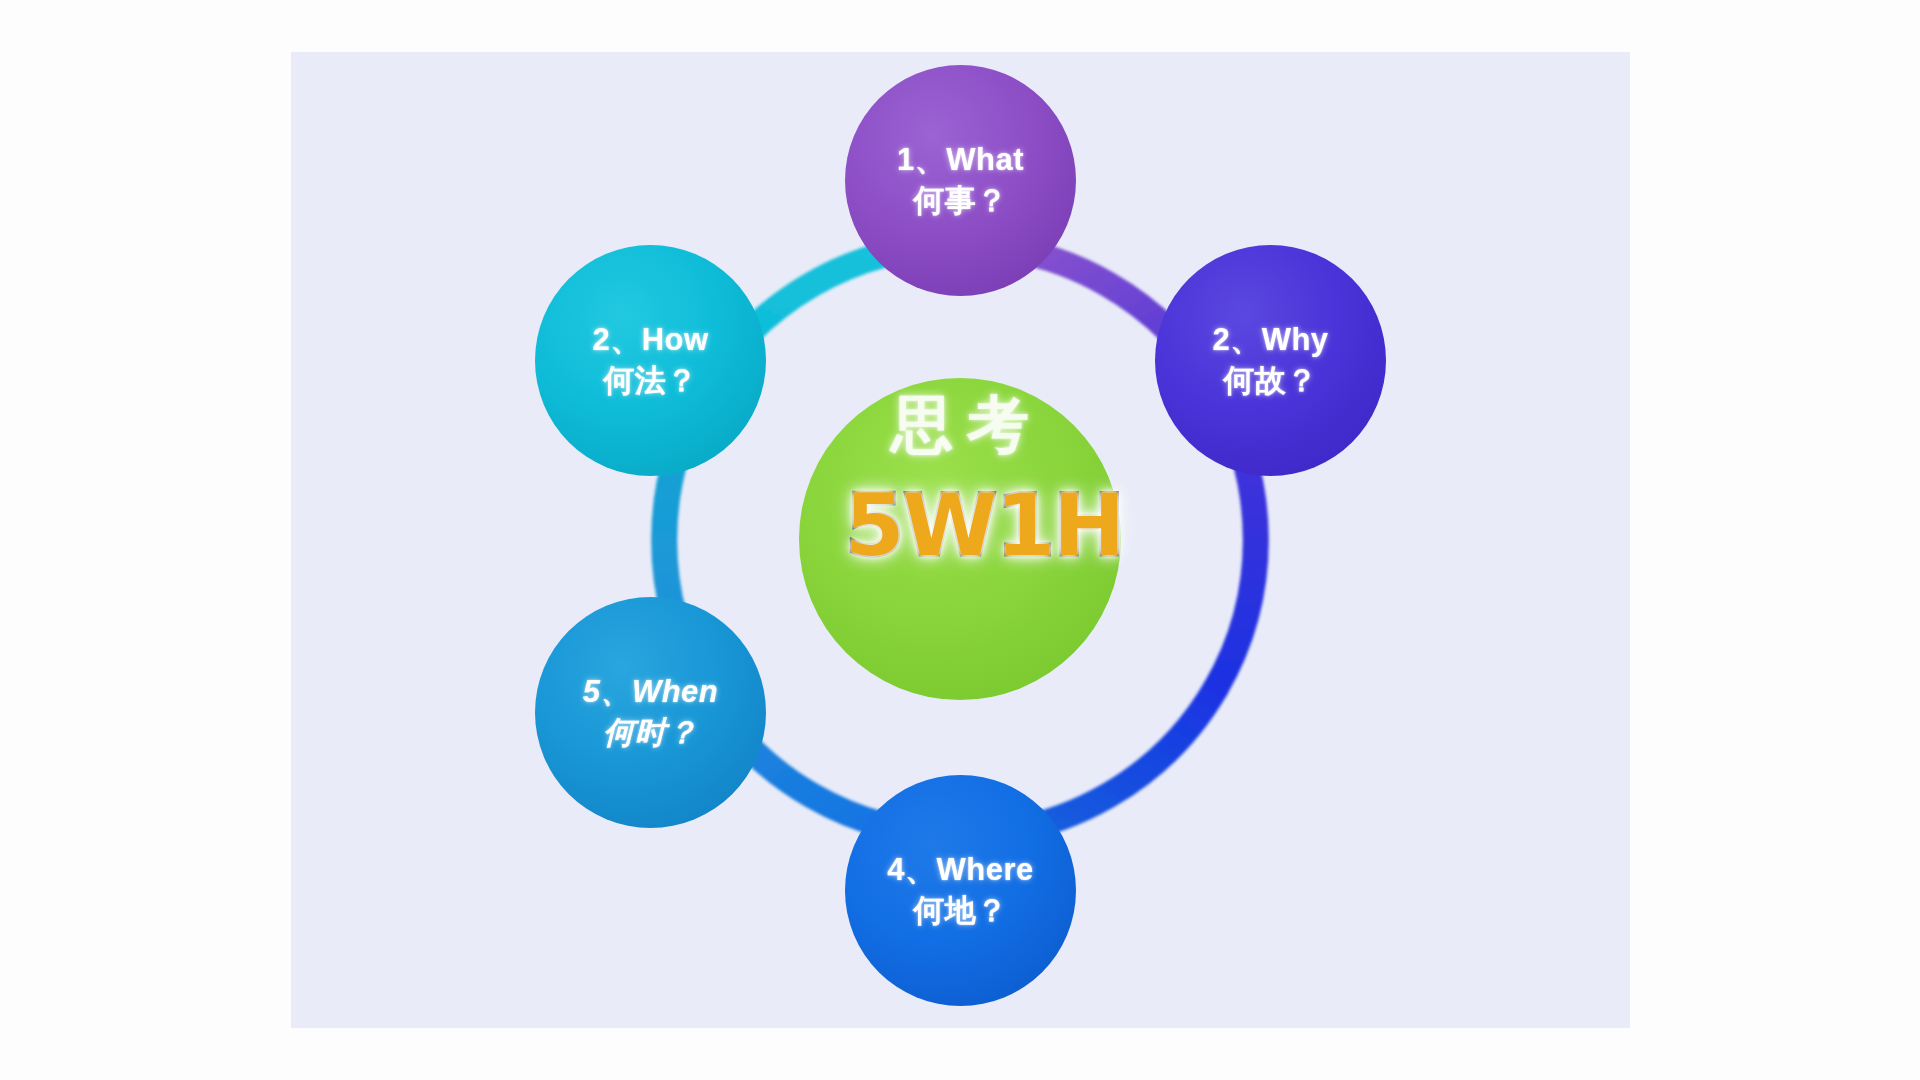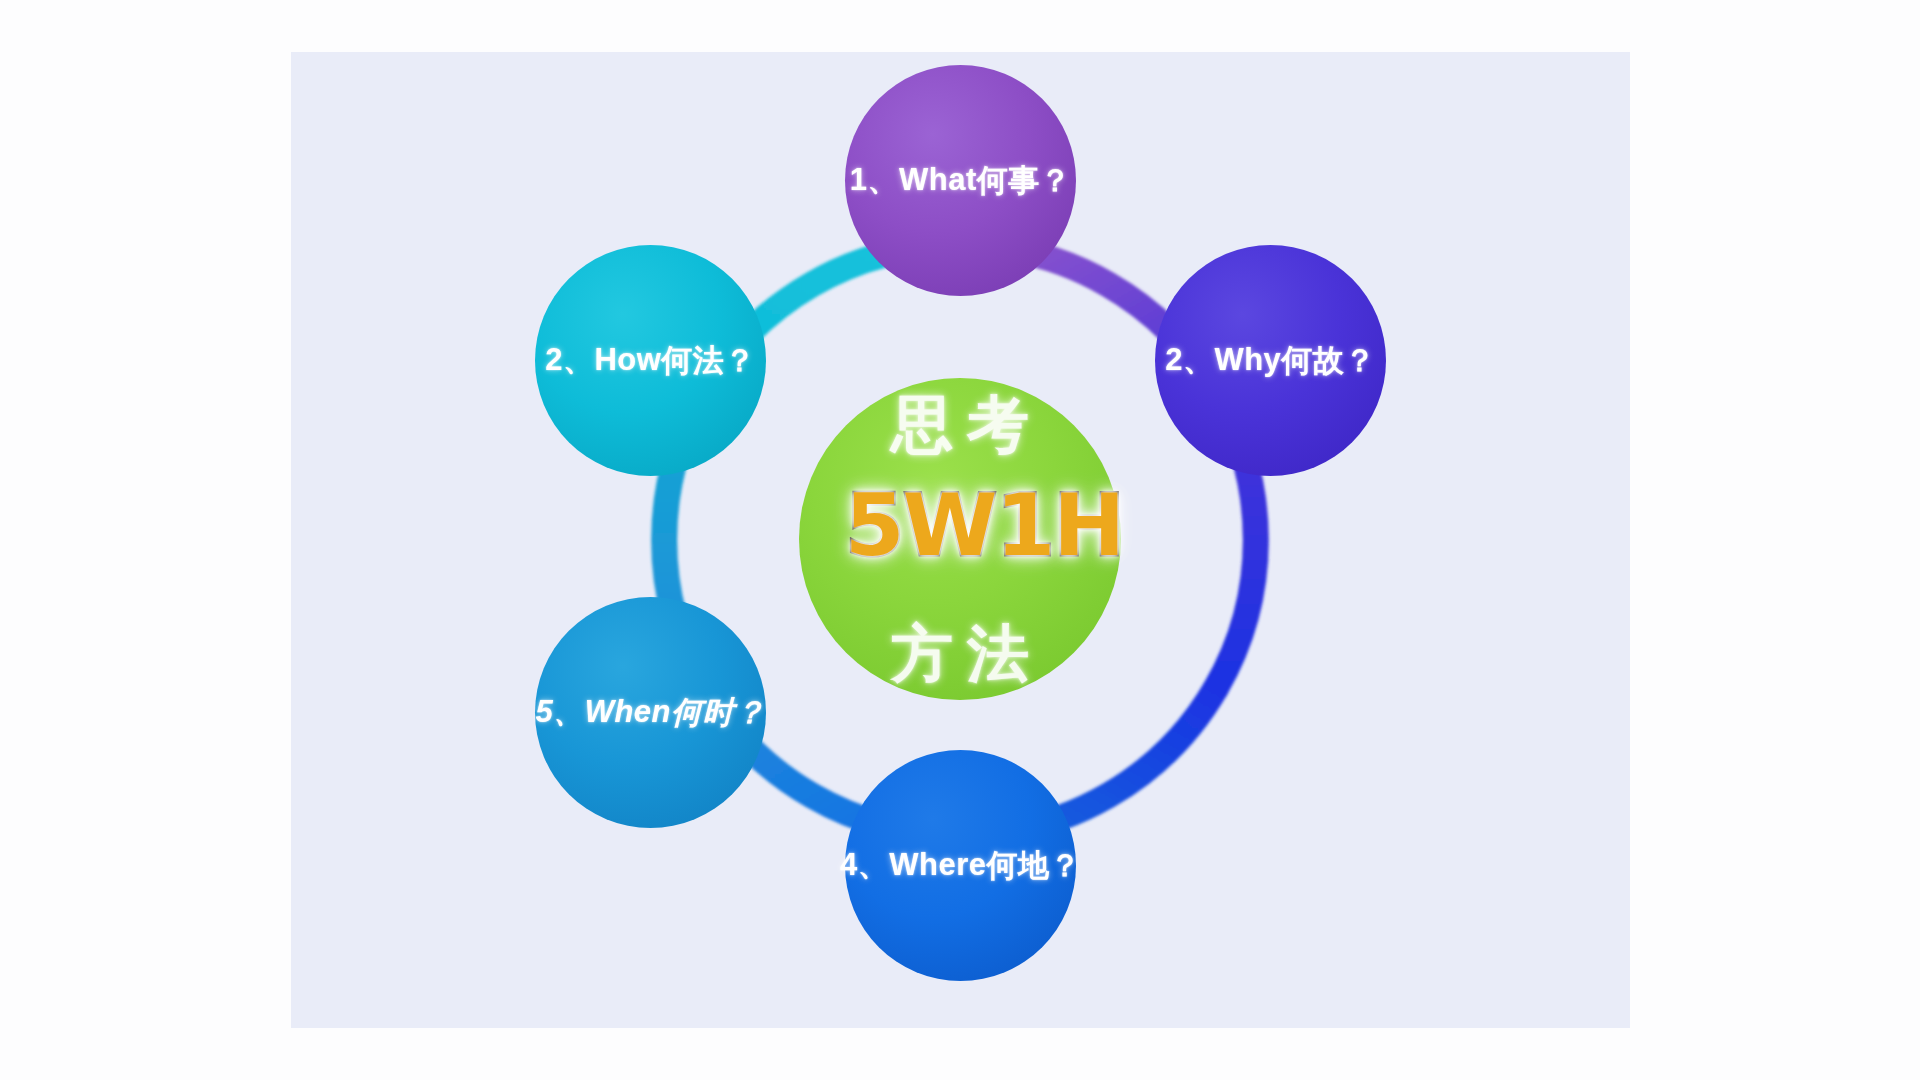"1、What" .node { flex-direction: row -> column }
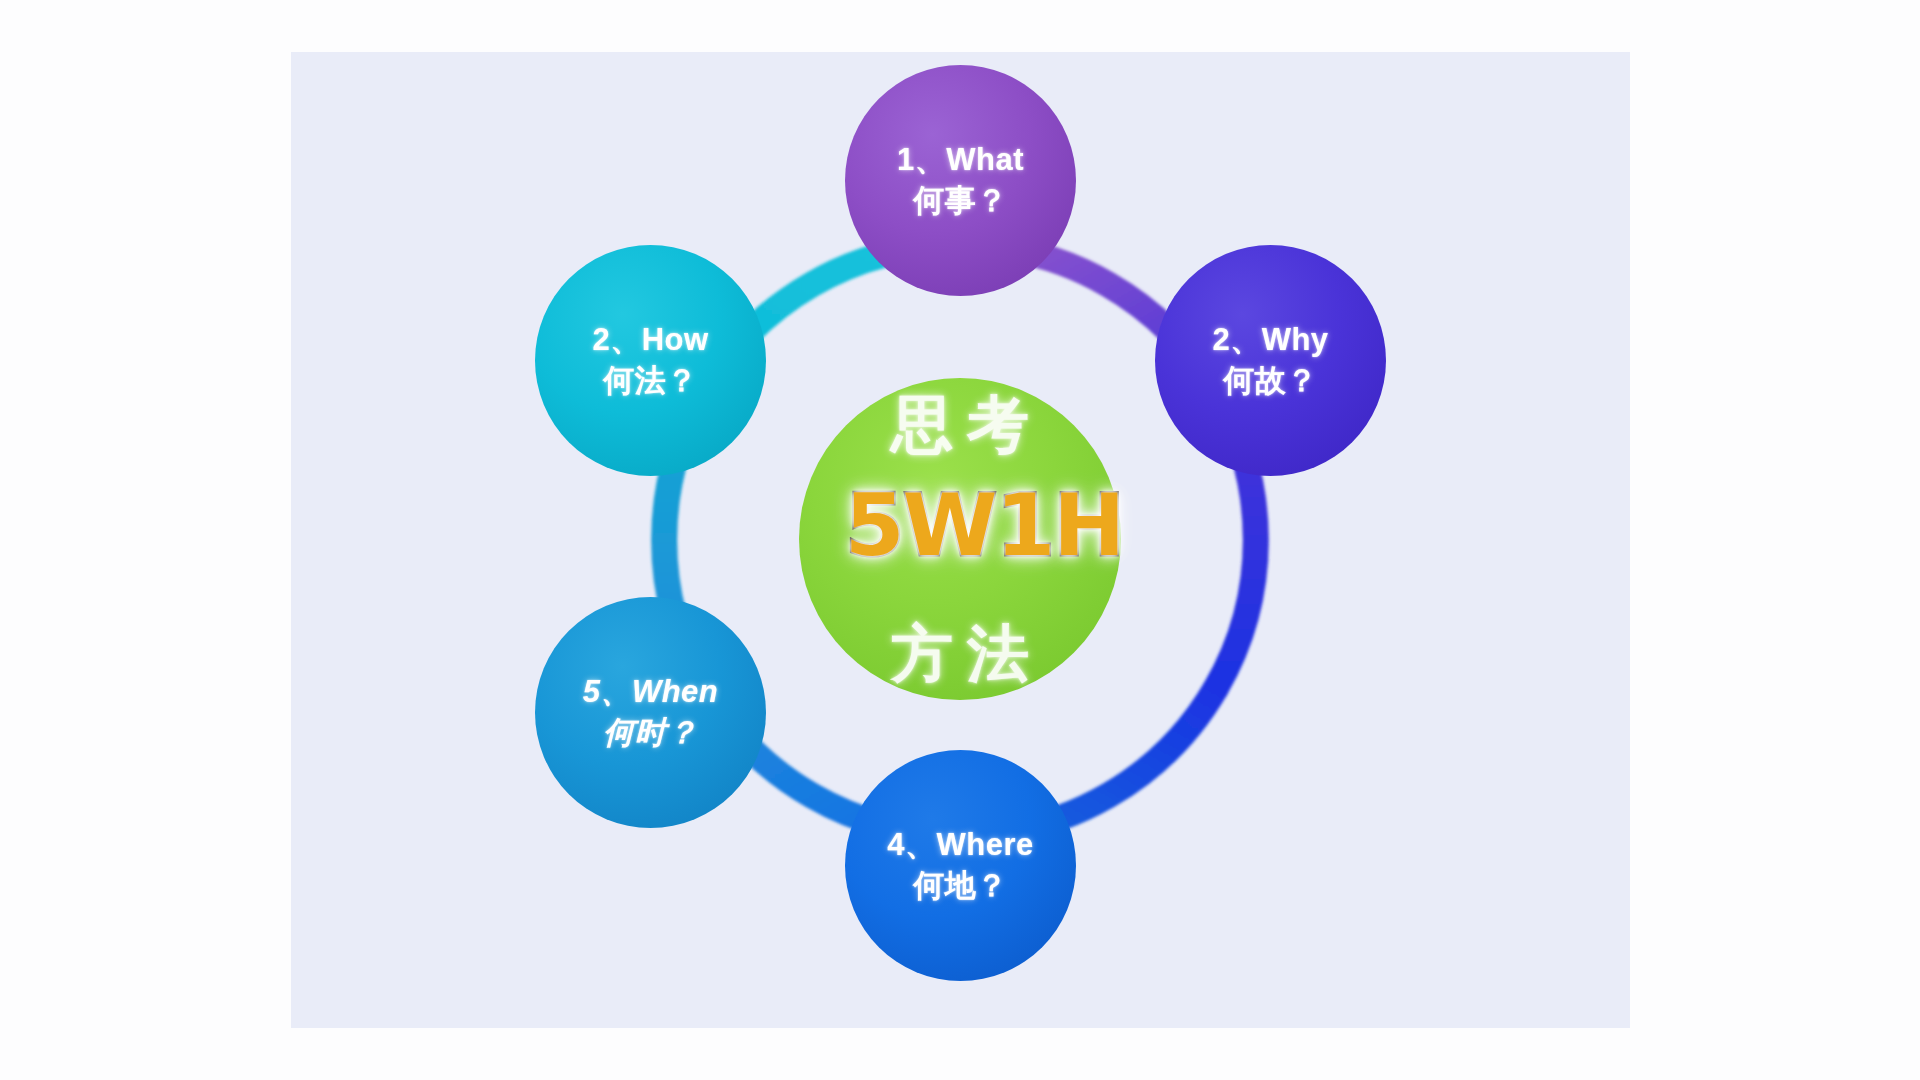"方法" span.cn-line { html: <span>方法</span> -> none }
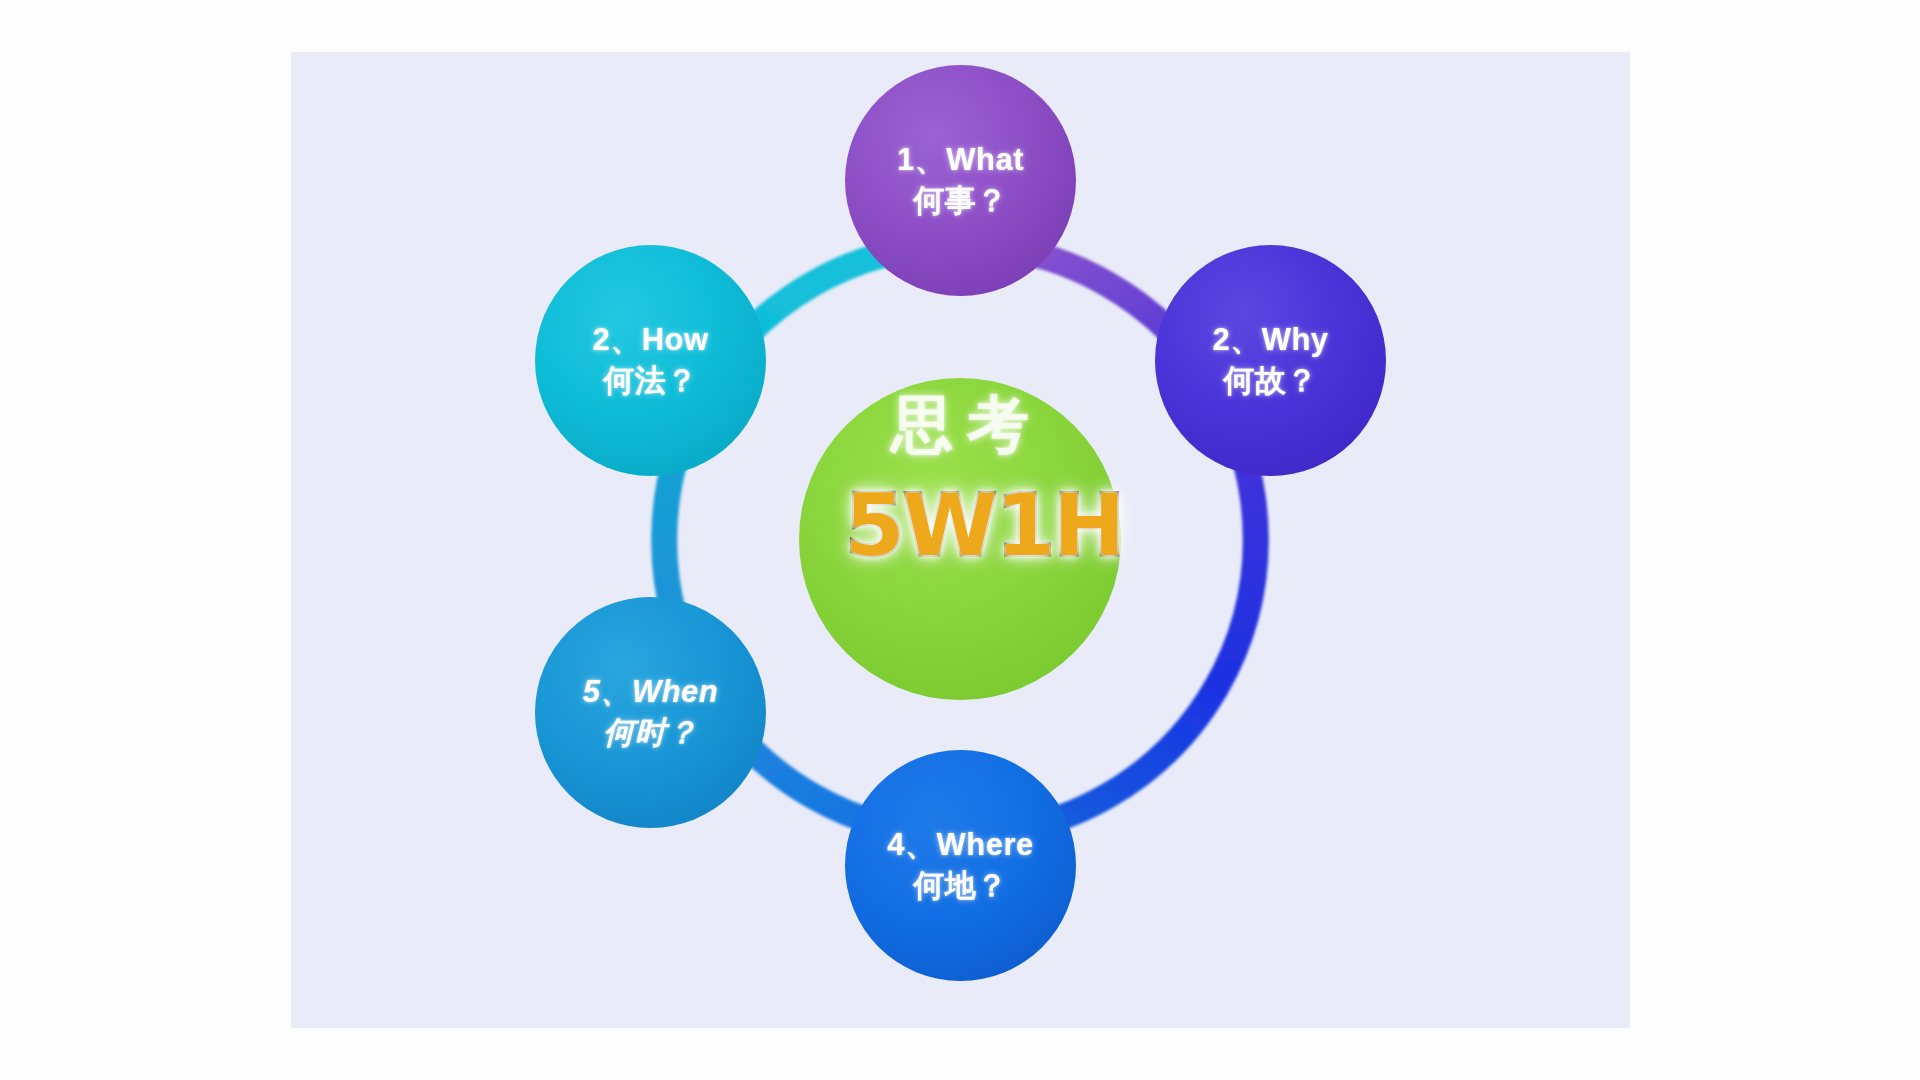"4、Where" #node-where { top: 750px -> 775px }
